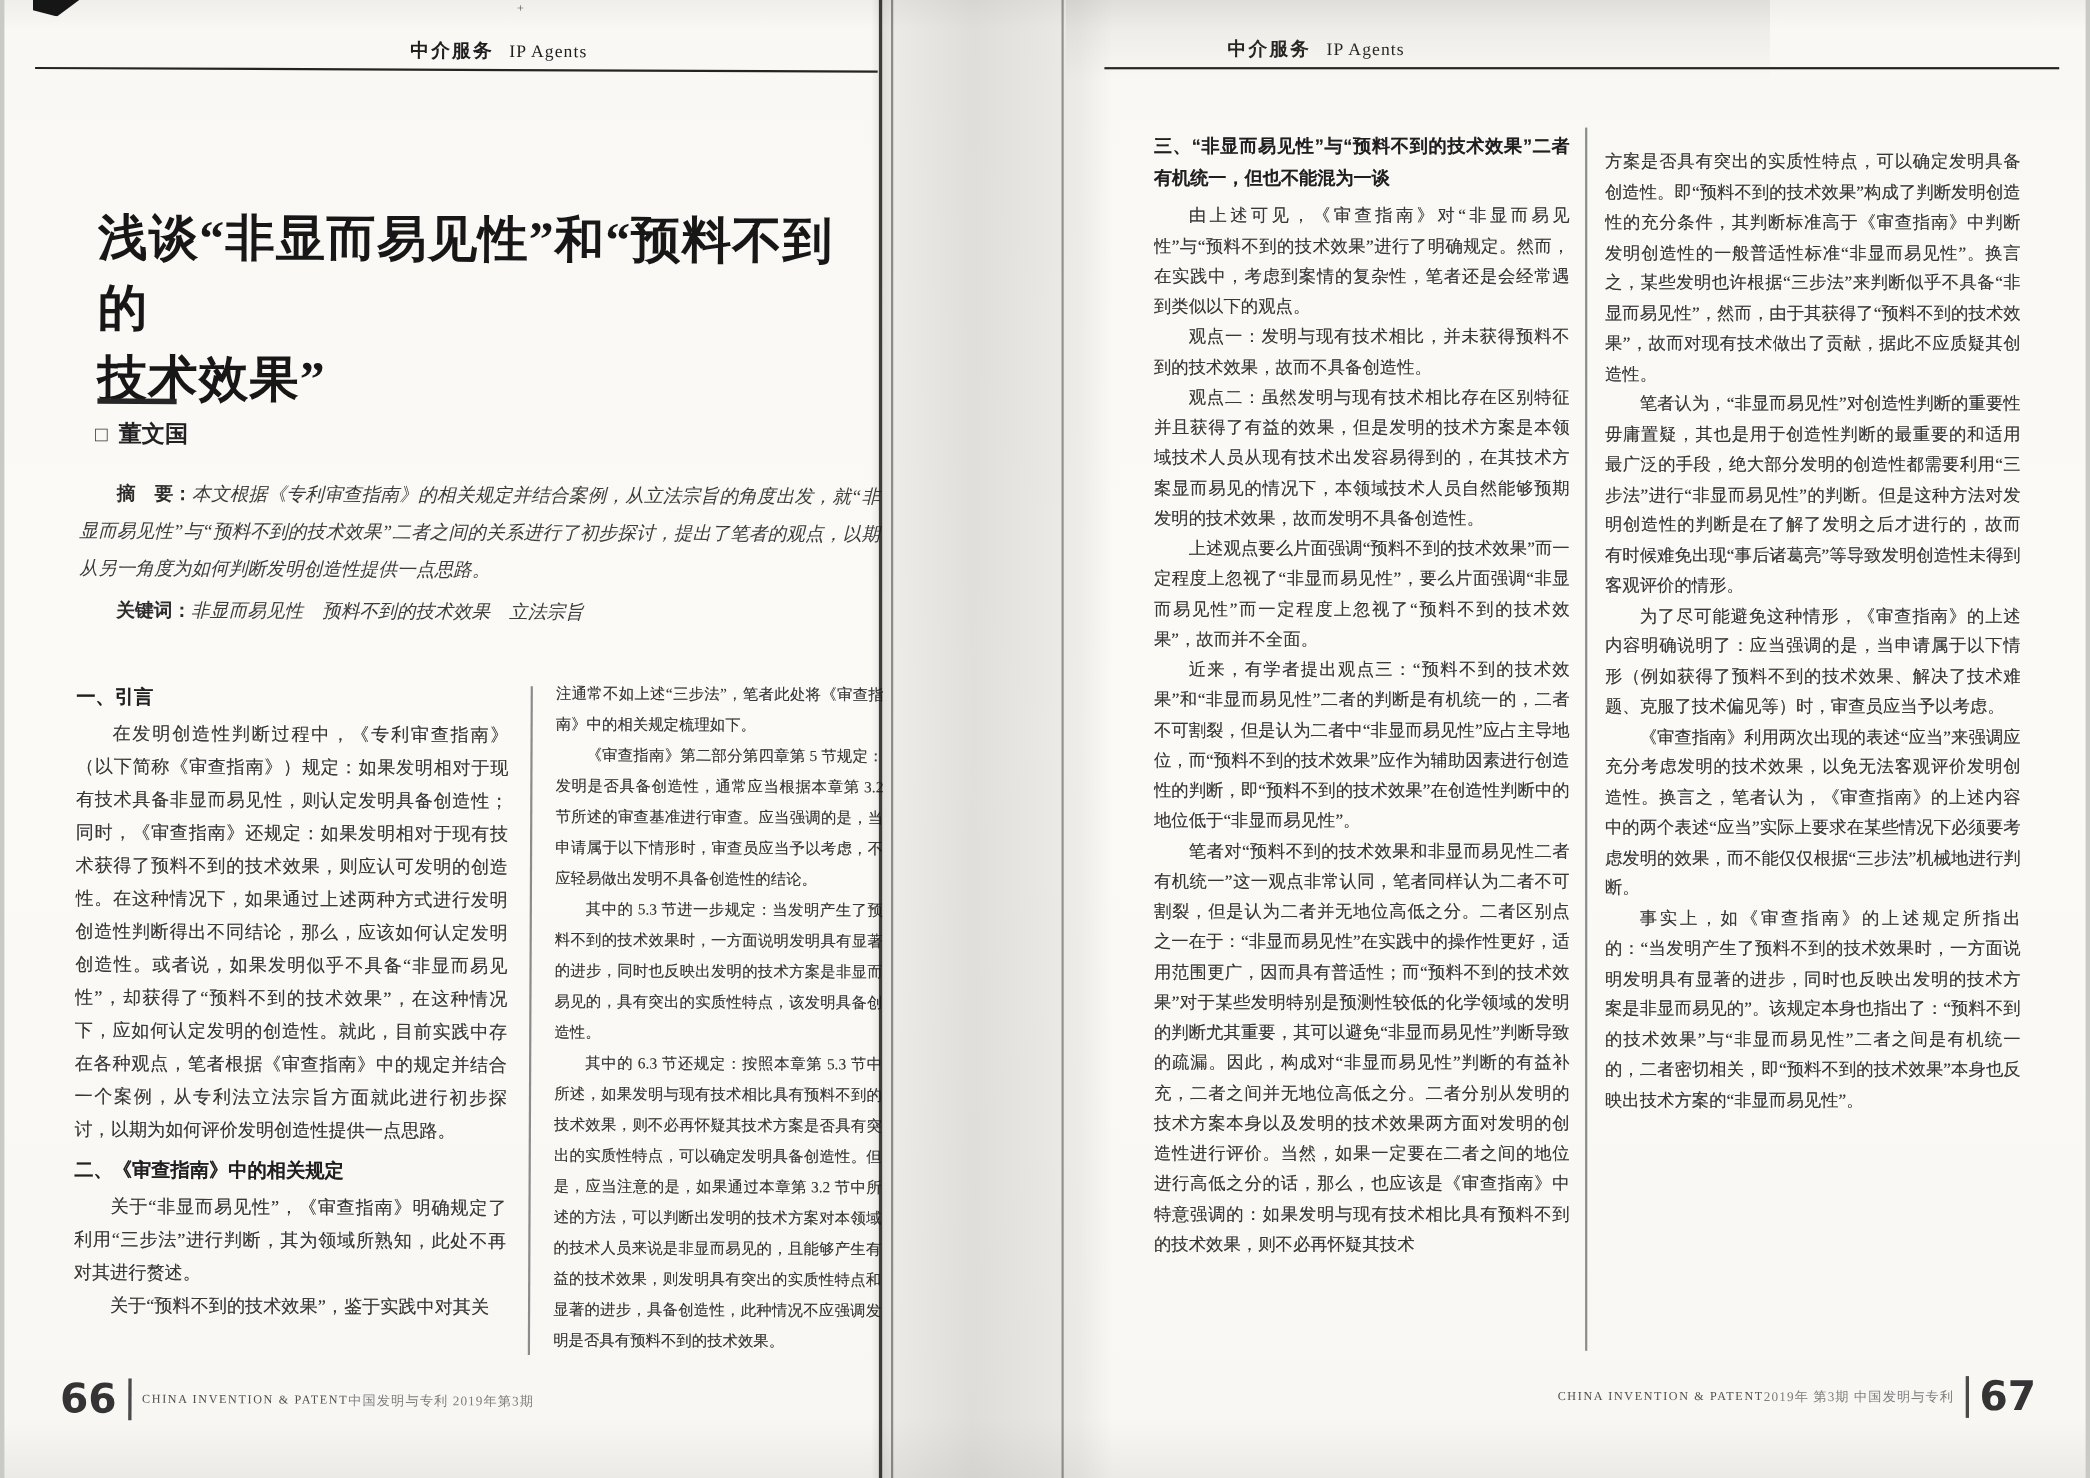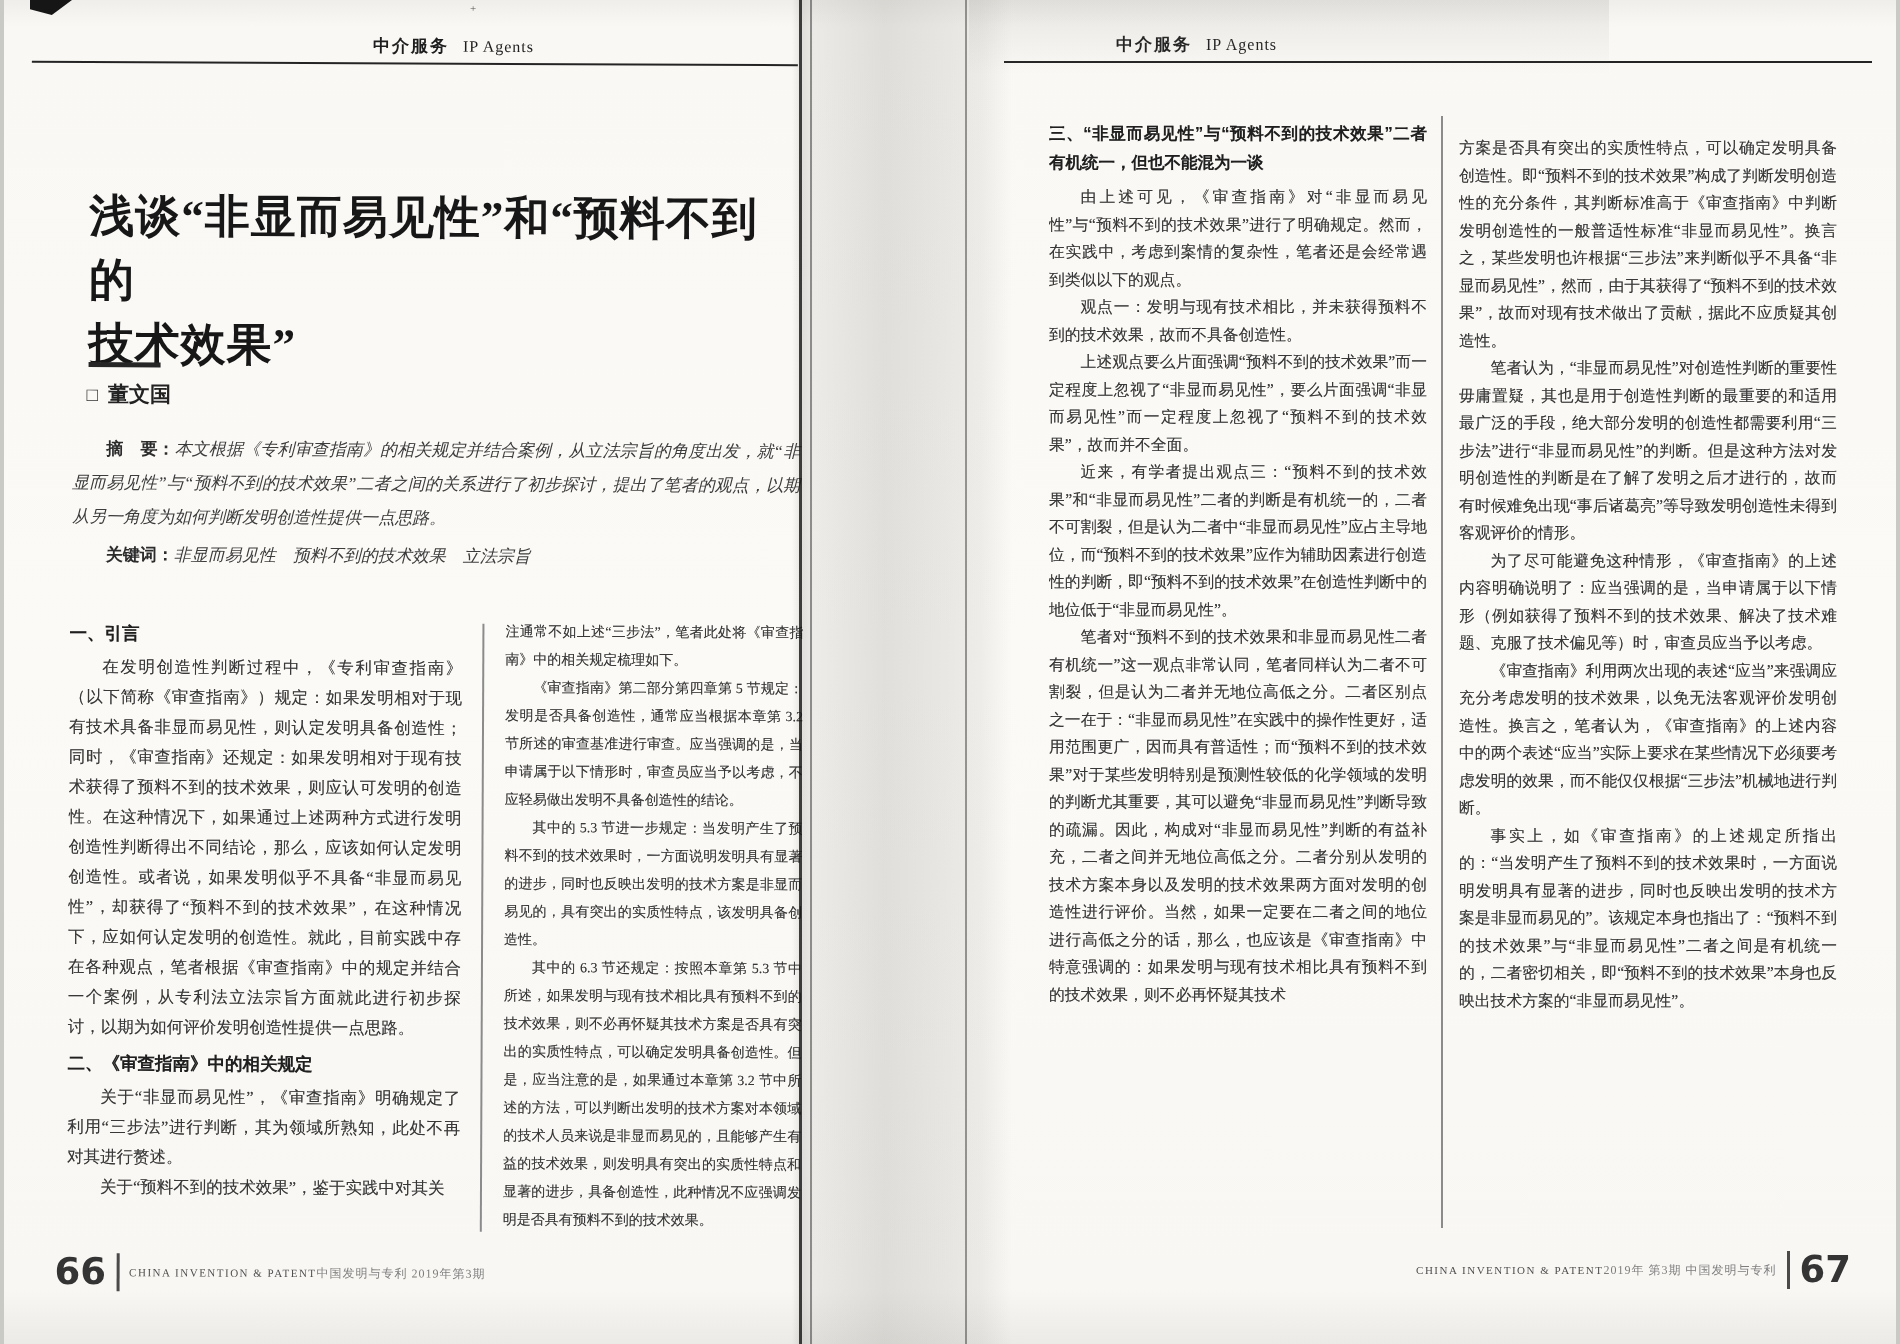"观点二：虽然发明与现有技术相比存在区别特征并且获得了有益的效果，但是发明的技术方" p { html: none -> <p>观点二：虽然发明与现有技术相比存在区别特征并且获得了有益的效果，但是发明的技术方案是本领域技术人员从现有技术出发容易得到的，在其技术方案显而易见的情况下，本领域技术人员自然能够预期发明的技术效果，故而发明不具备创造性。</p> }
